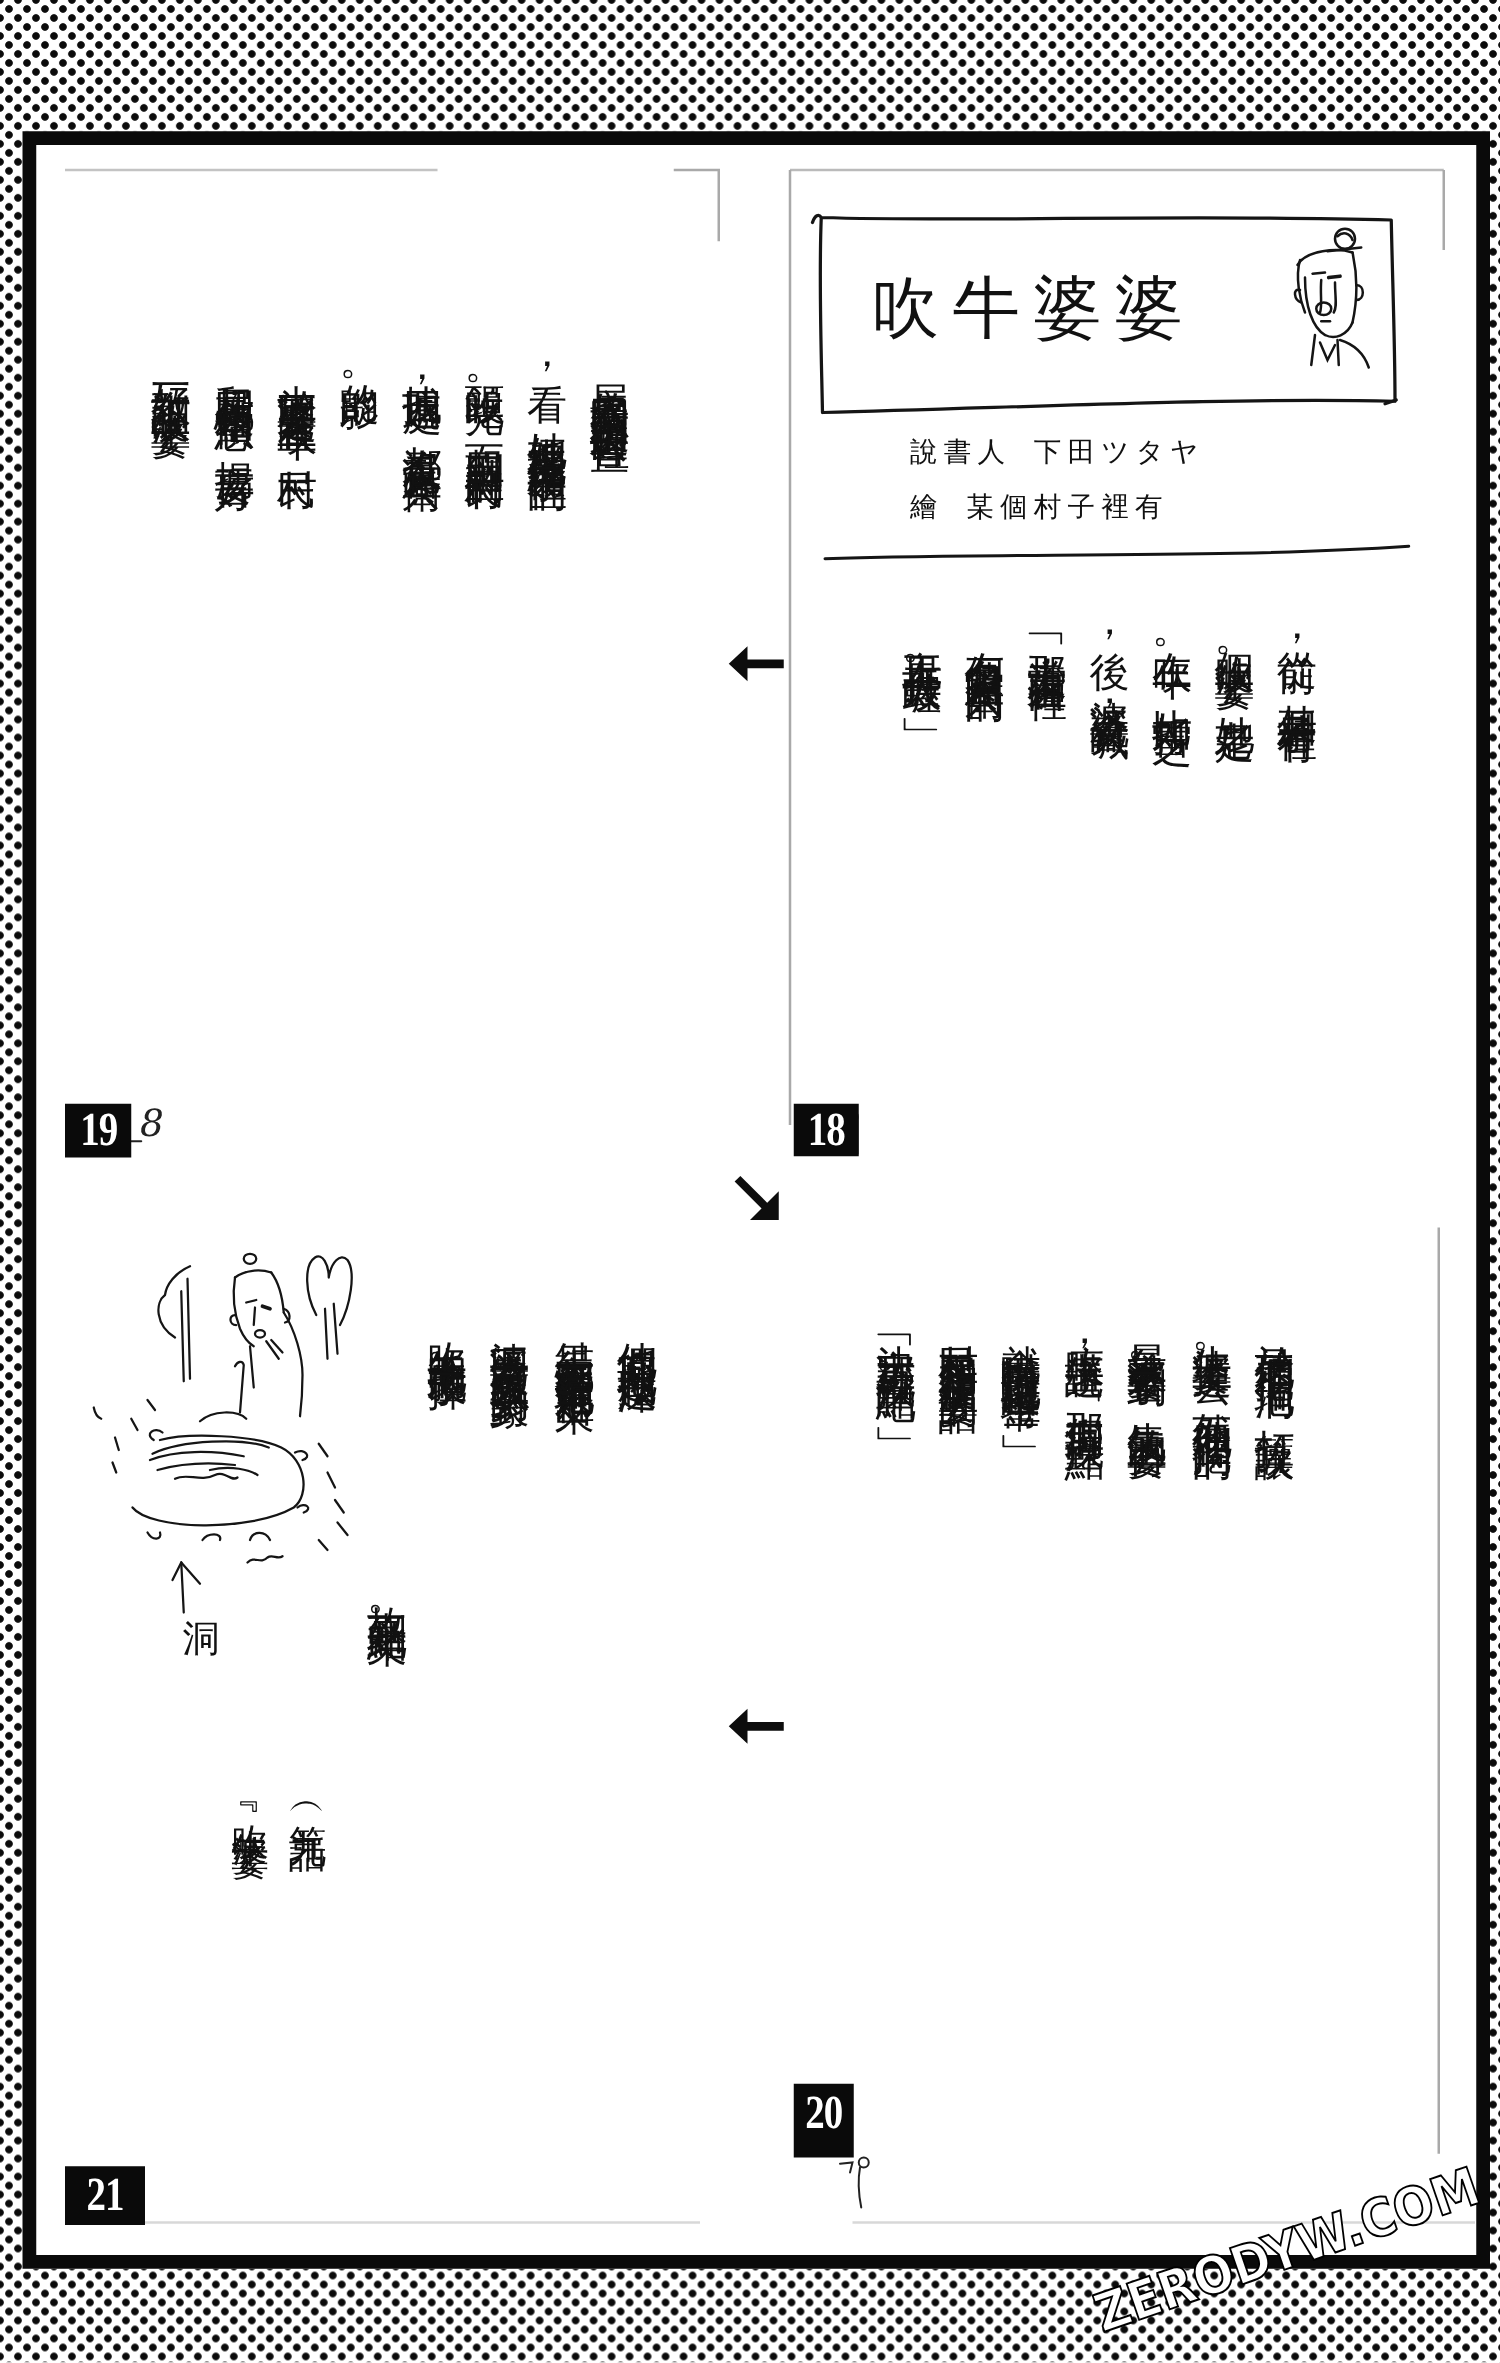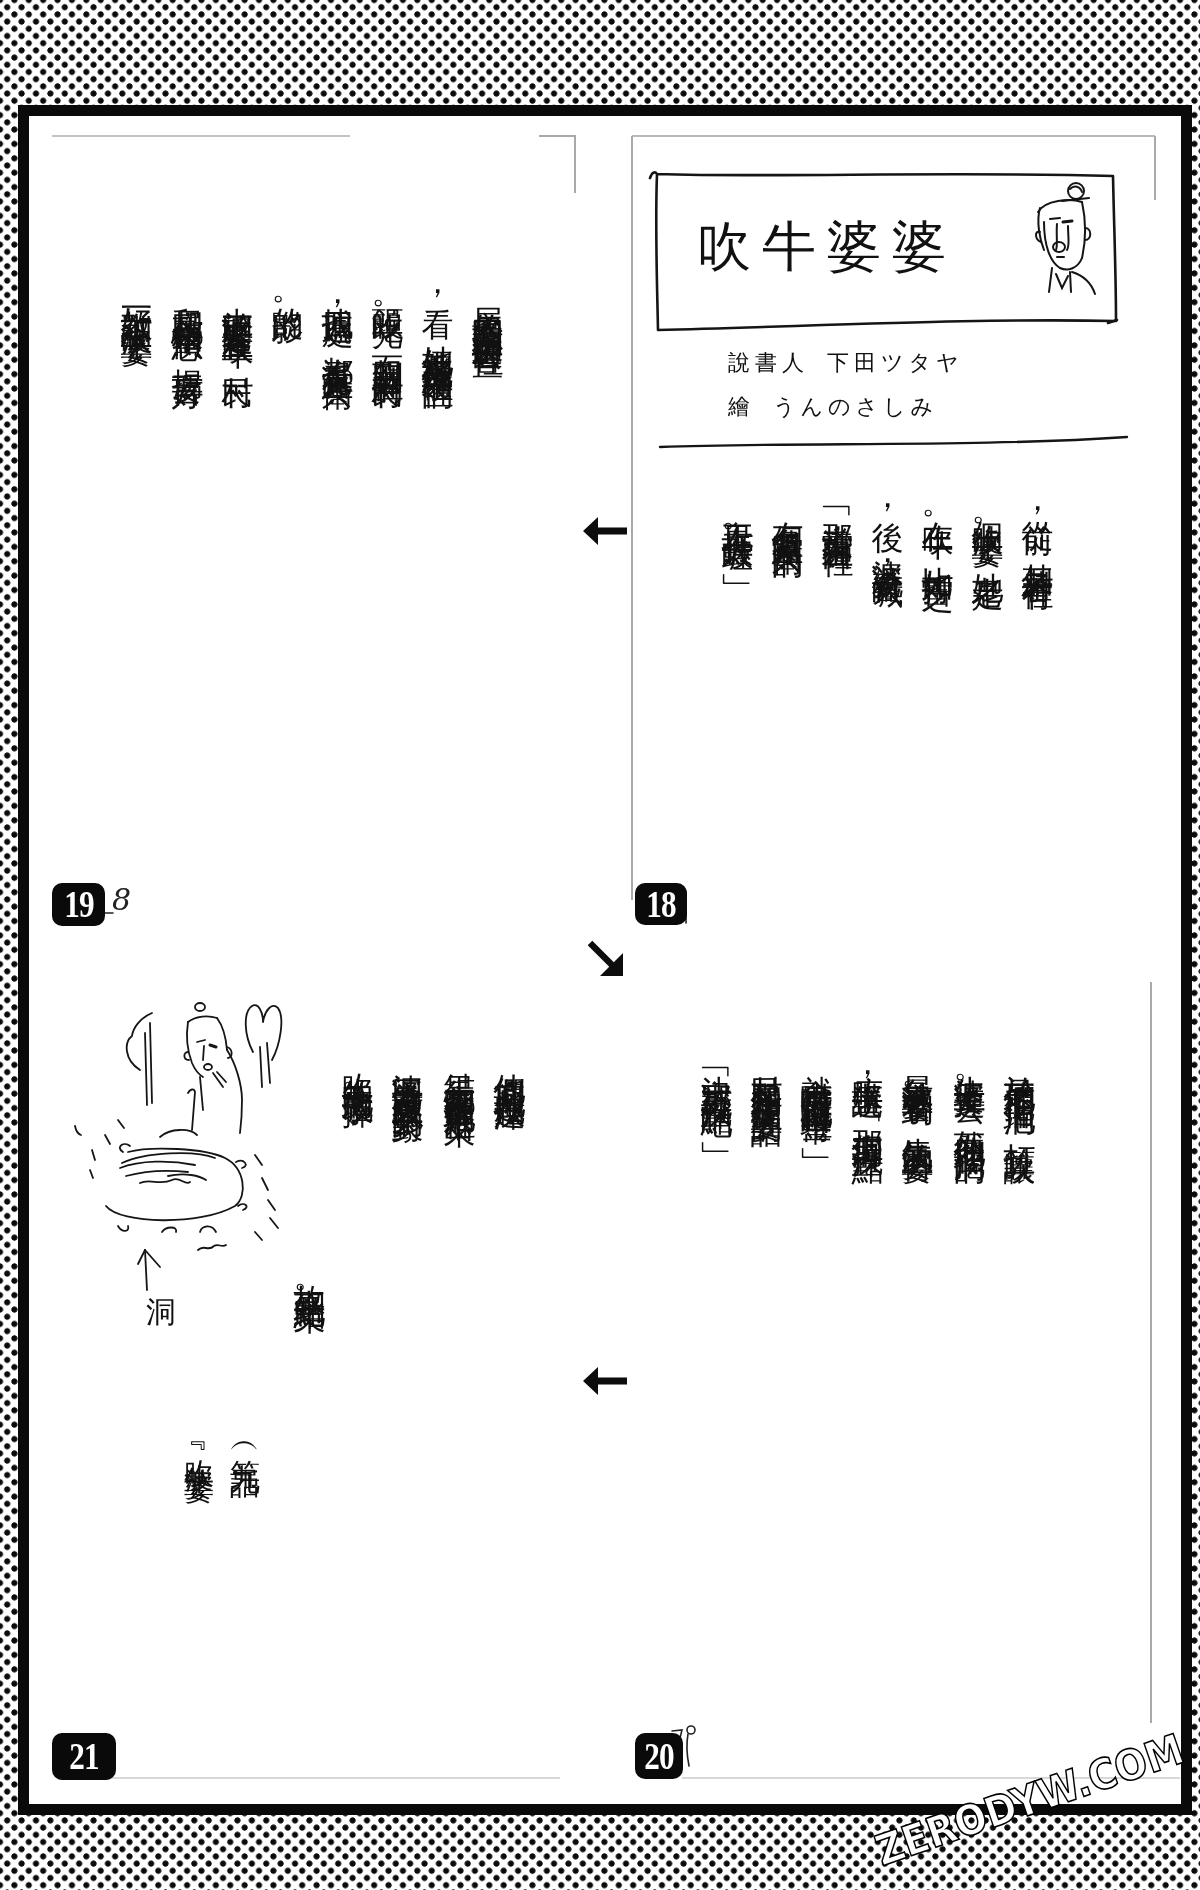"うんのさしみ" span.name { text: うんのさしみ -> 某個村子裡有 }
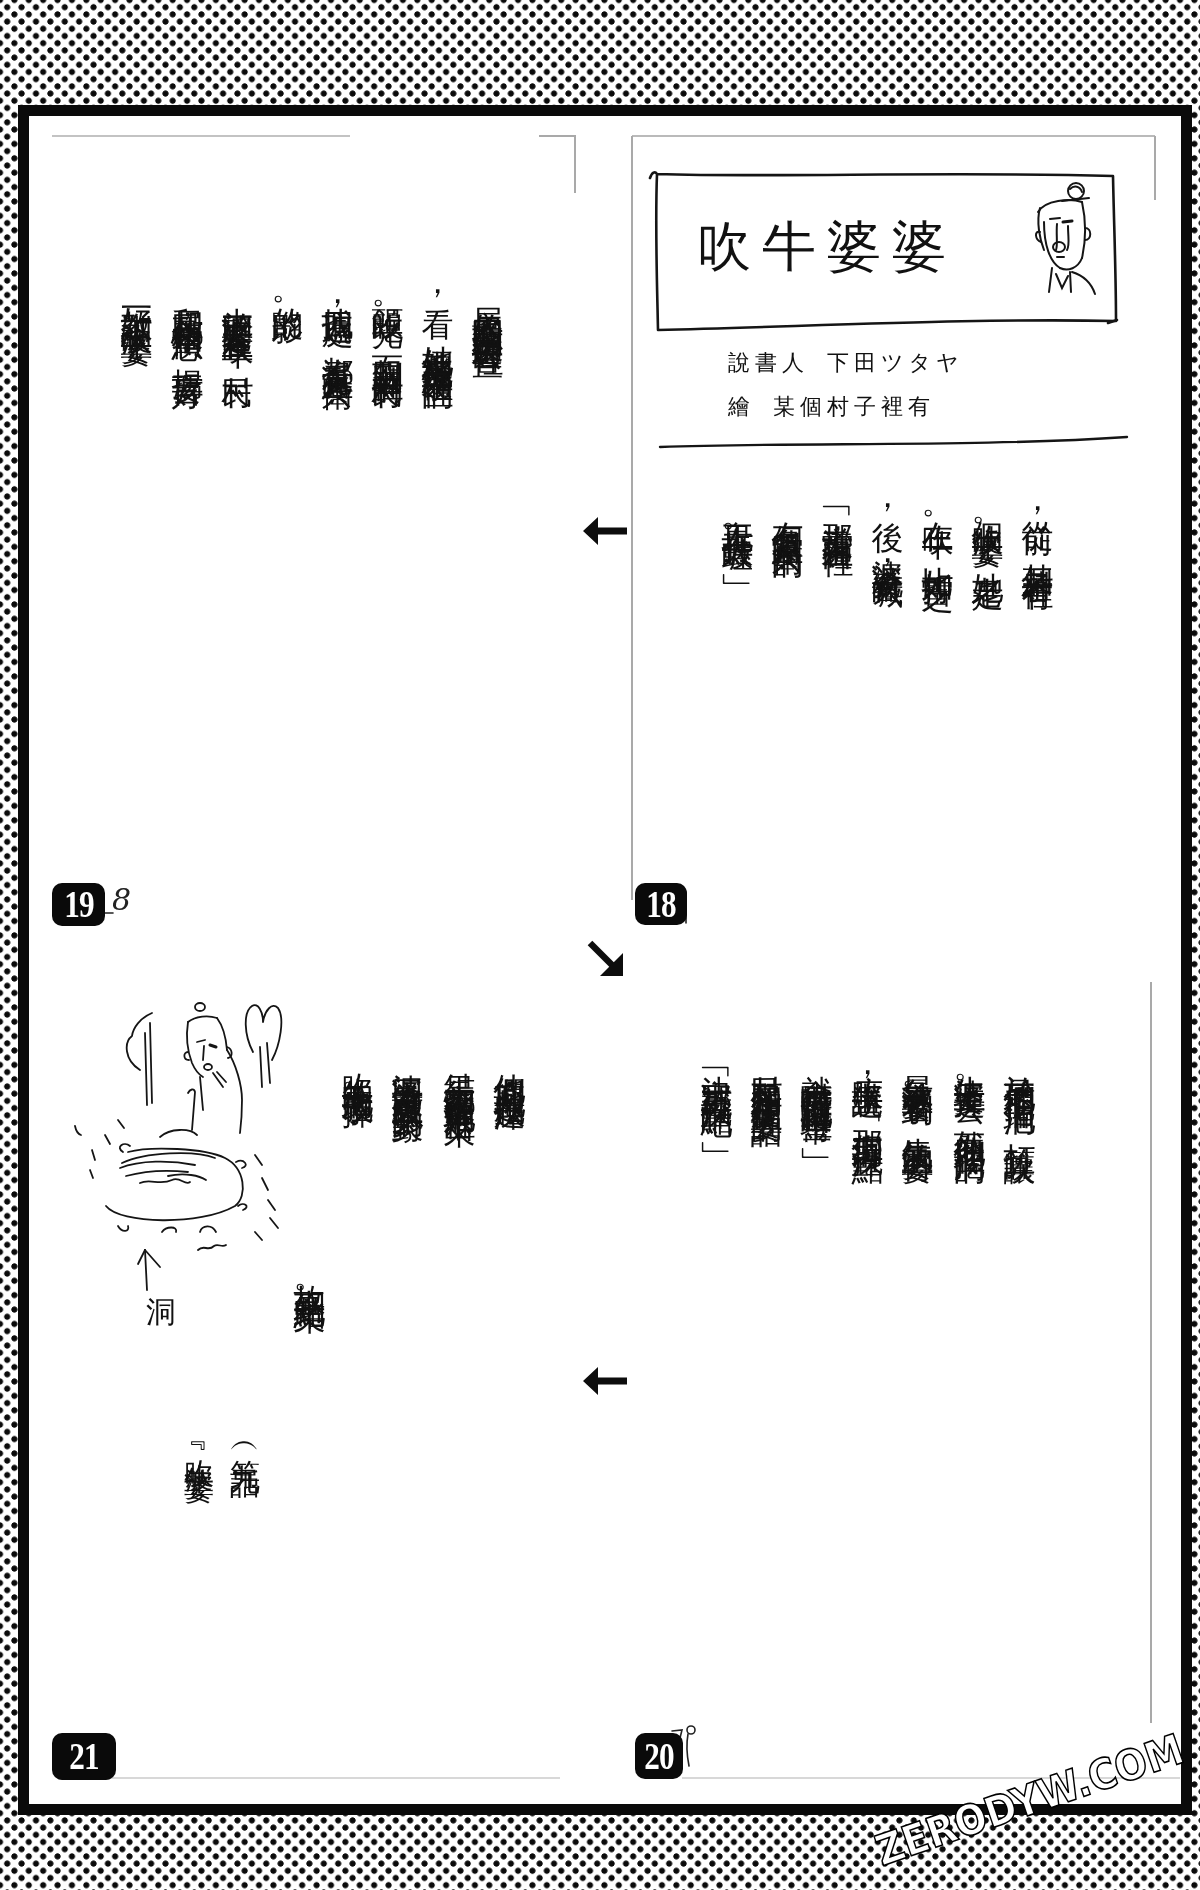"19" .pnum { border-radius: 10px -> none }
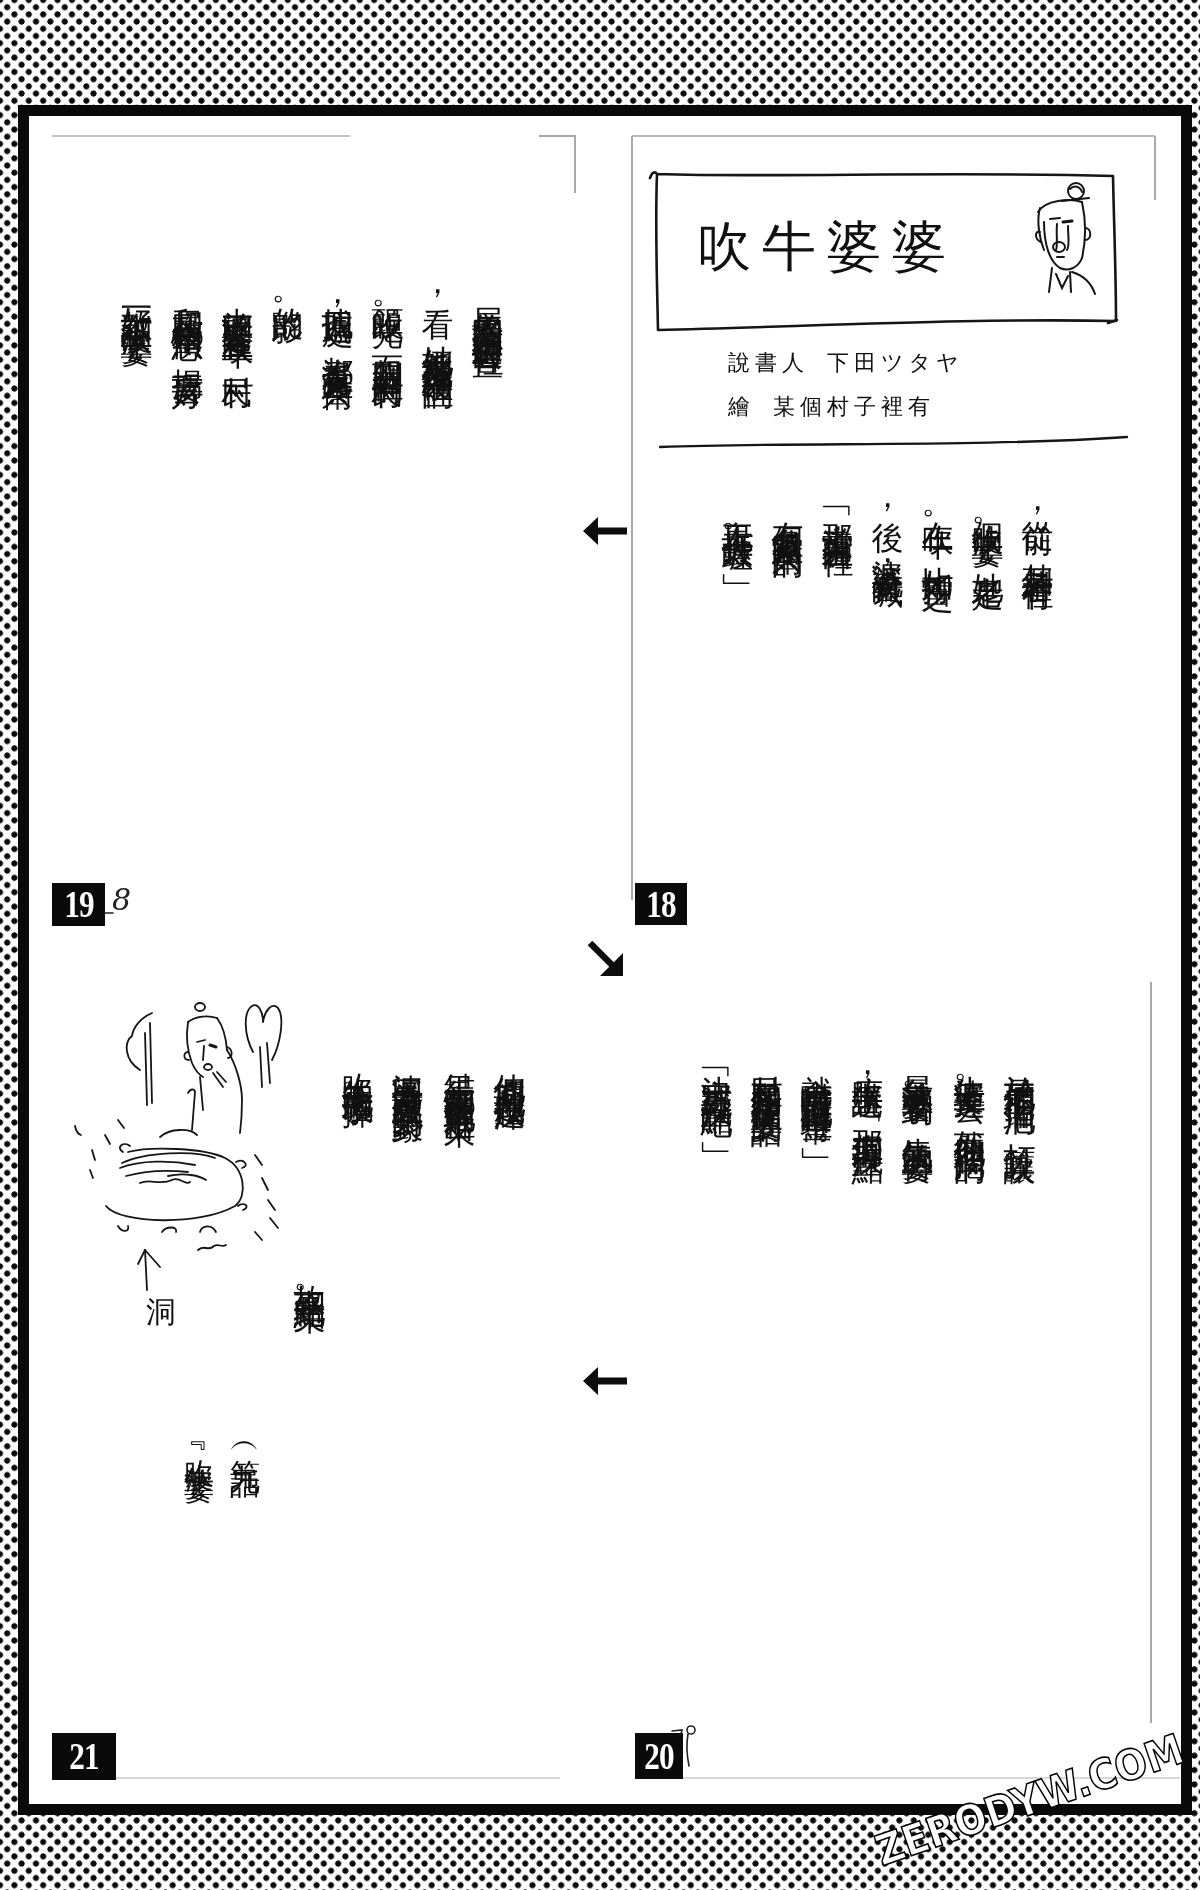"20" div.pnum { height: 46px -> 59px; top: 1733px -> 1667px }
